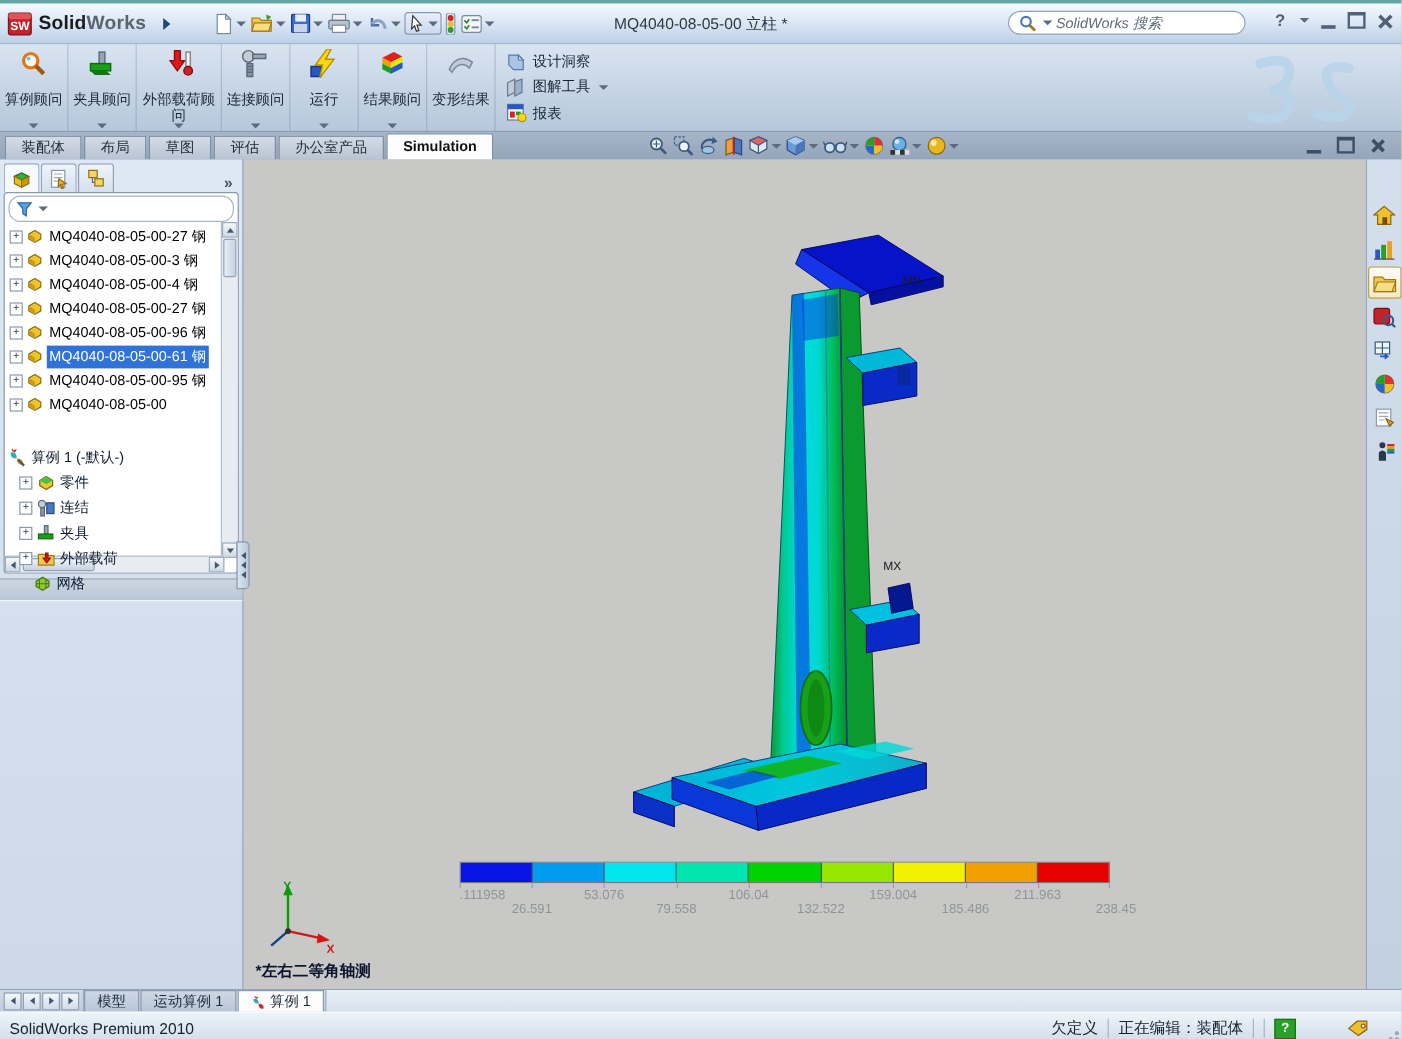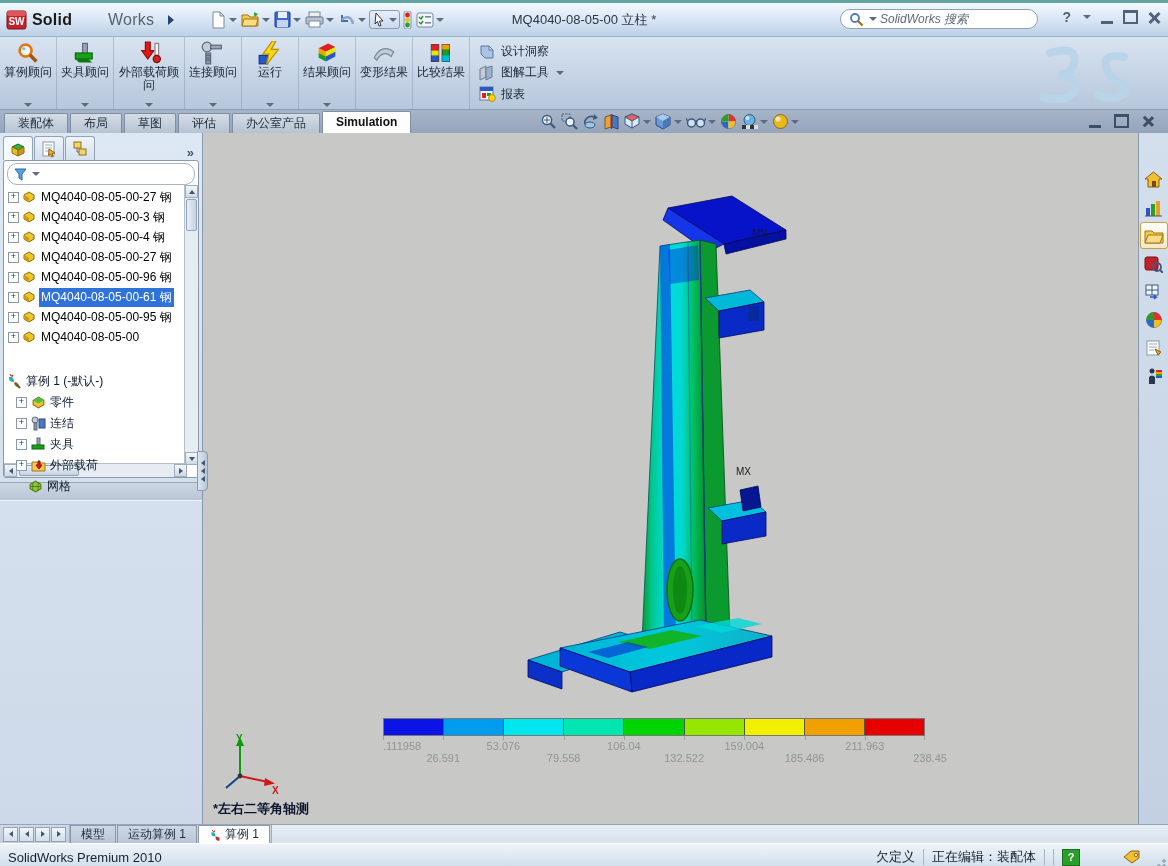"Works" .brand span { font-weight: normal -> bold; padding-left: 36px -> none }
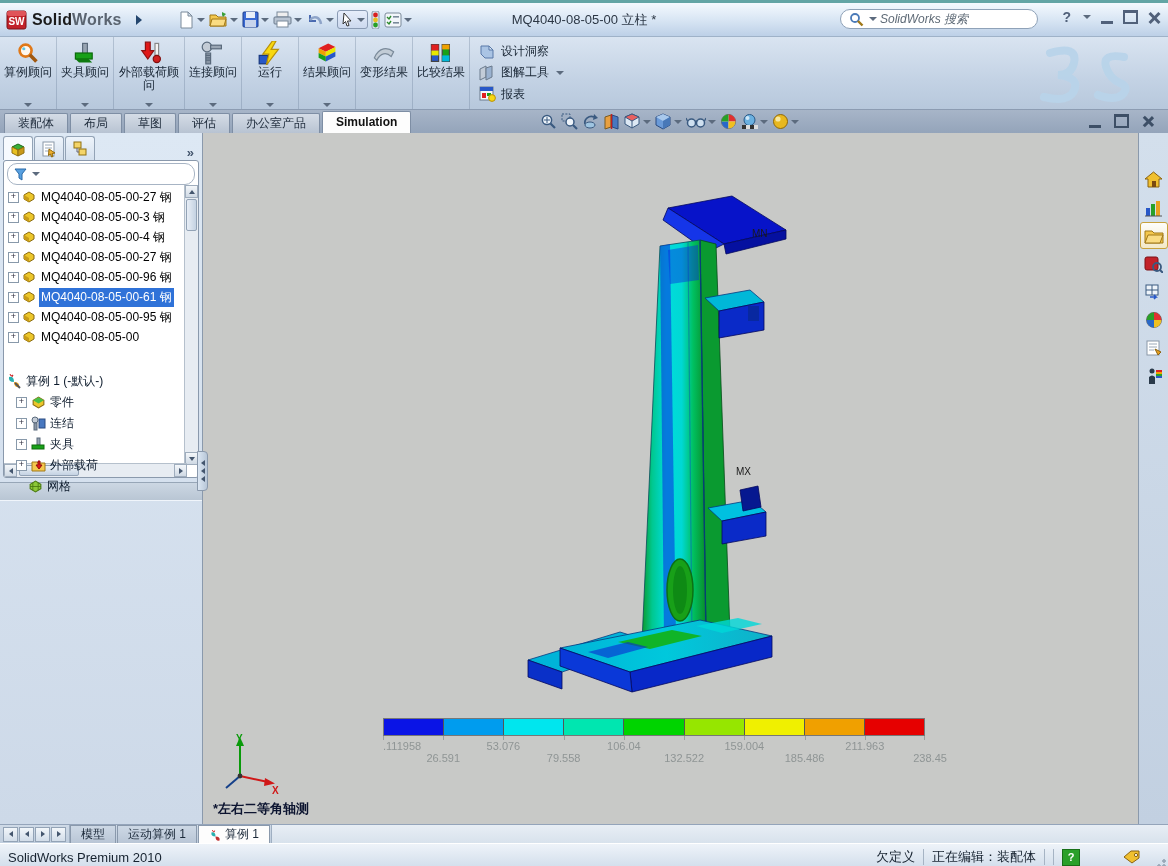"算例顾问" .rbtn .lab { margin-top: 1px -> 12px }
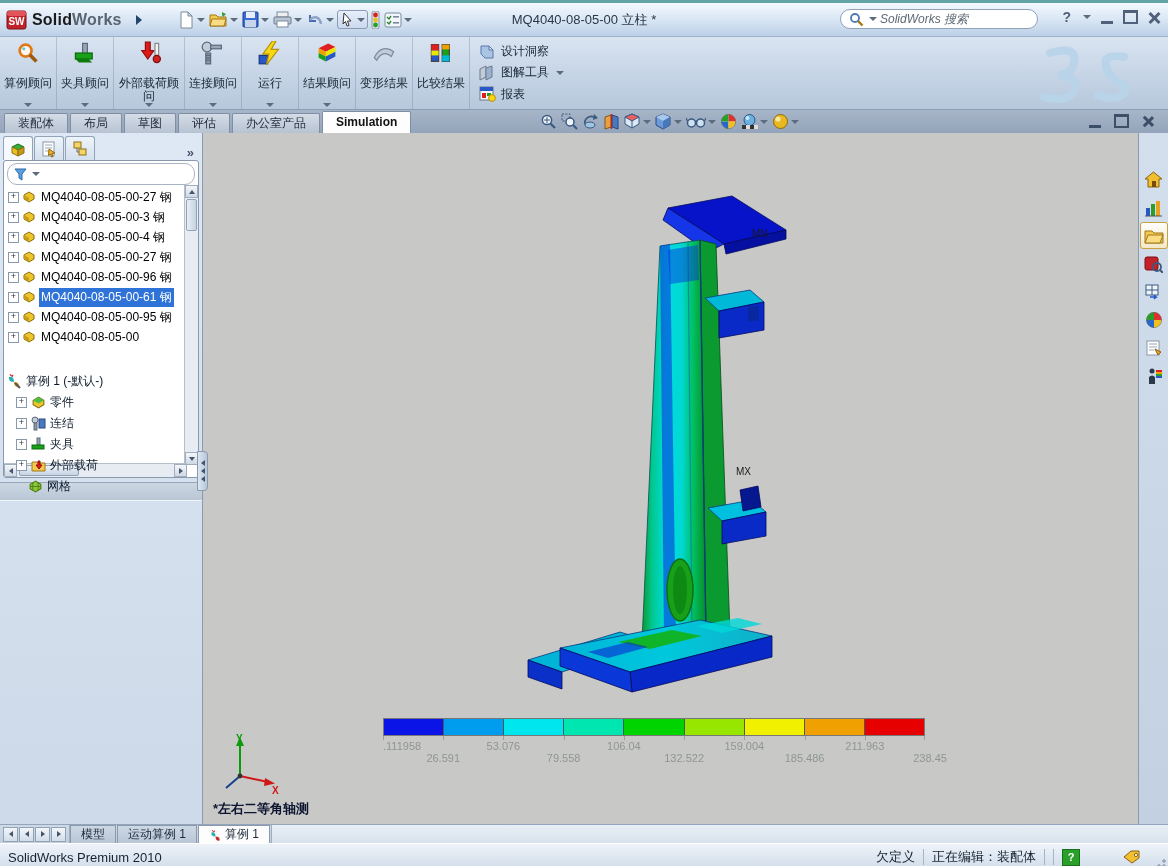"比较结果" div.rbtn { html: <div> <svg> <rect></rect> <rect></rect> <rect></rect> <rect></rect> <rect></rect> <rect></rect> </svg> <span>比较结果</span> </div> -> none }
